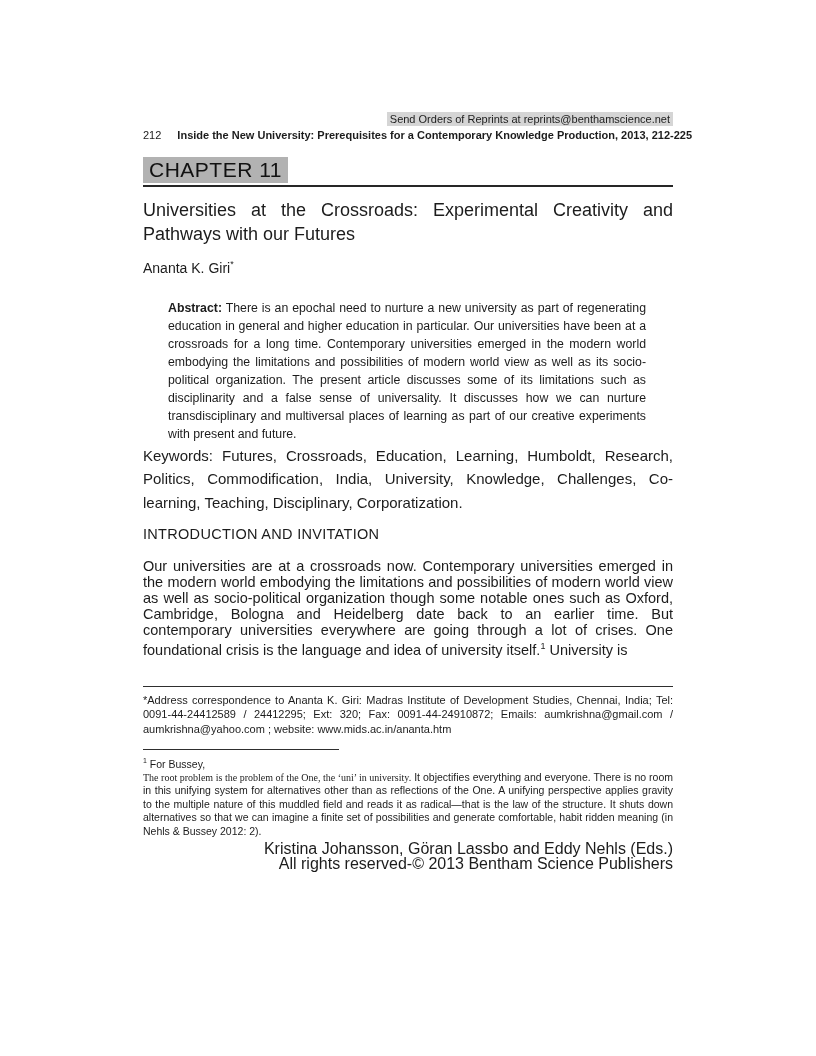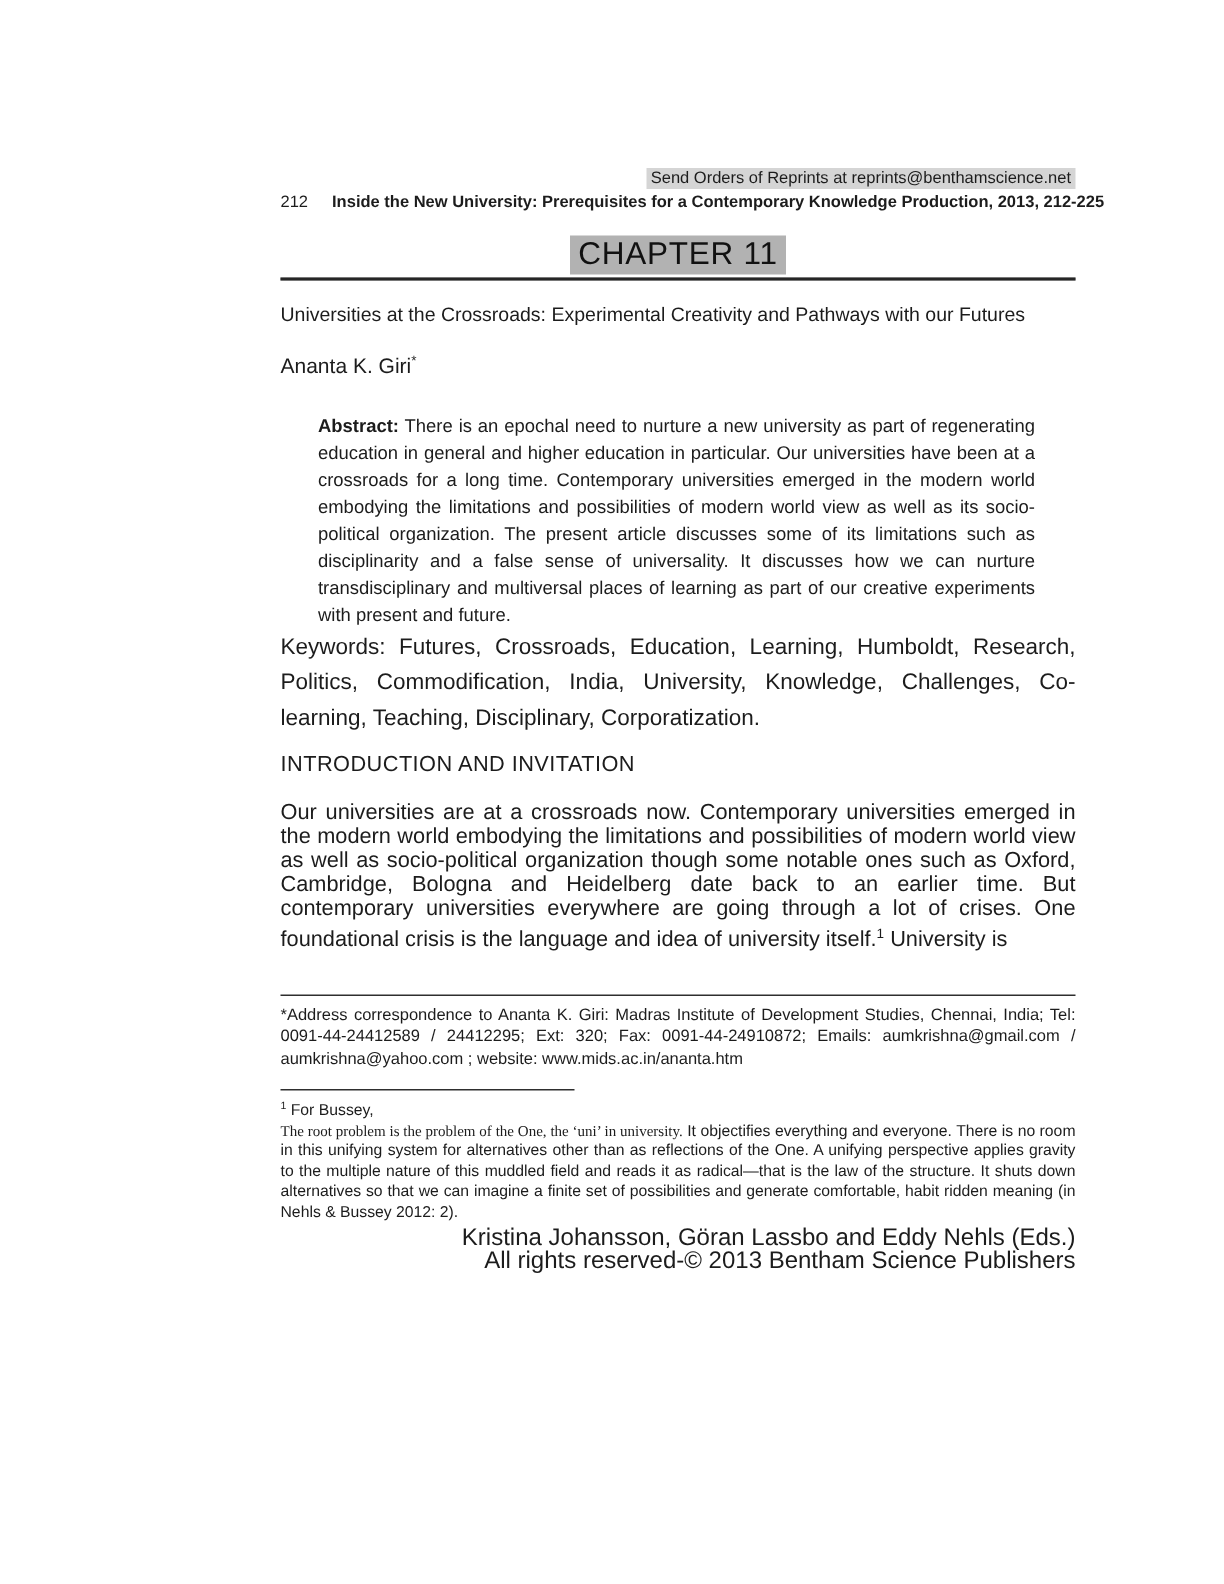"Send Orders of Reprints at" .page { margin-left: 44px -> none }
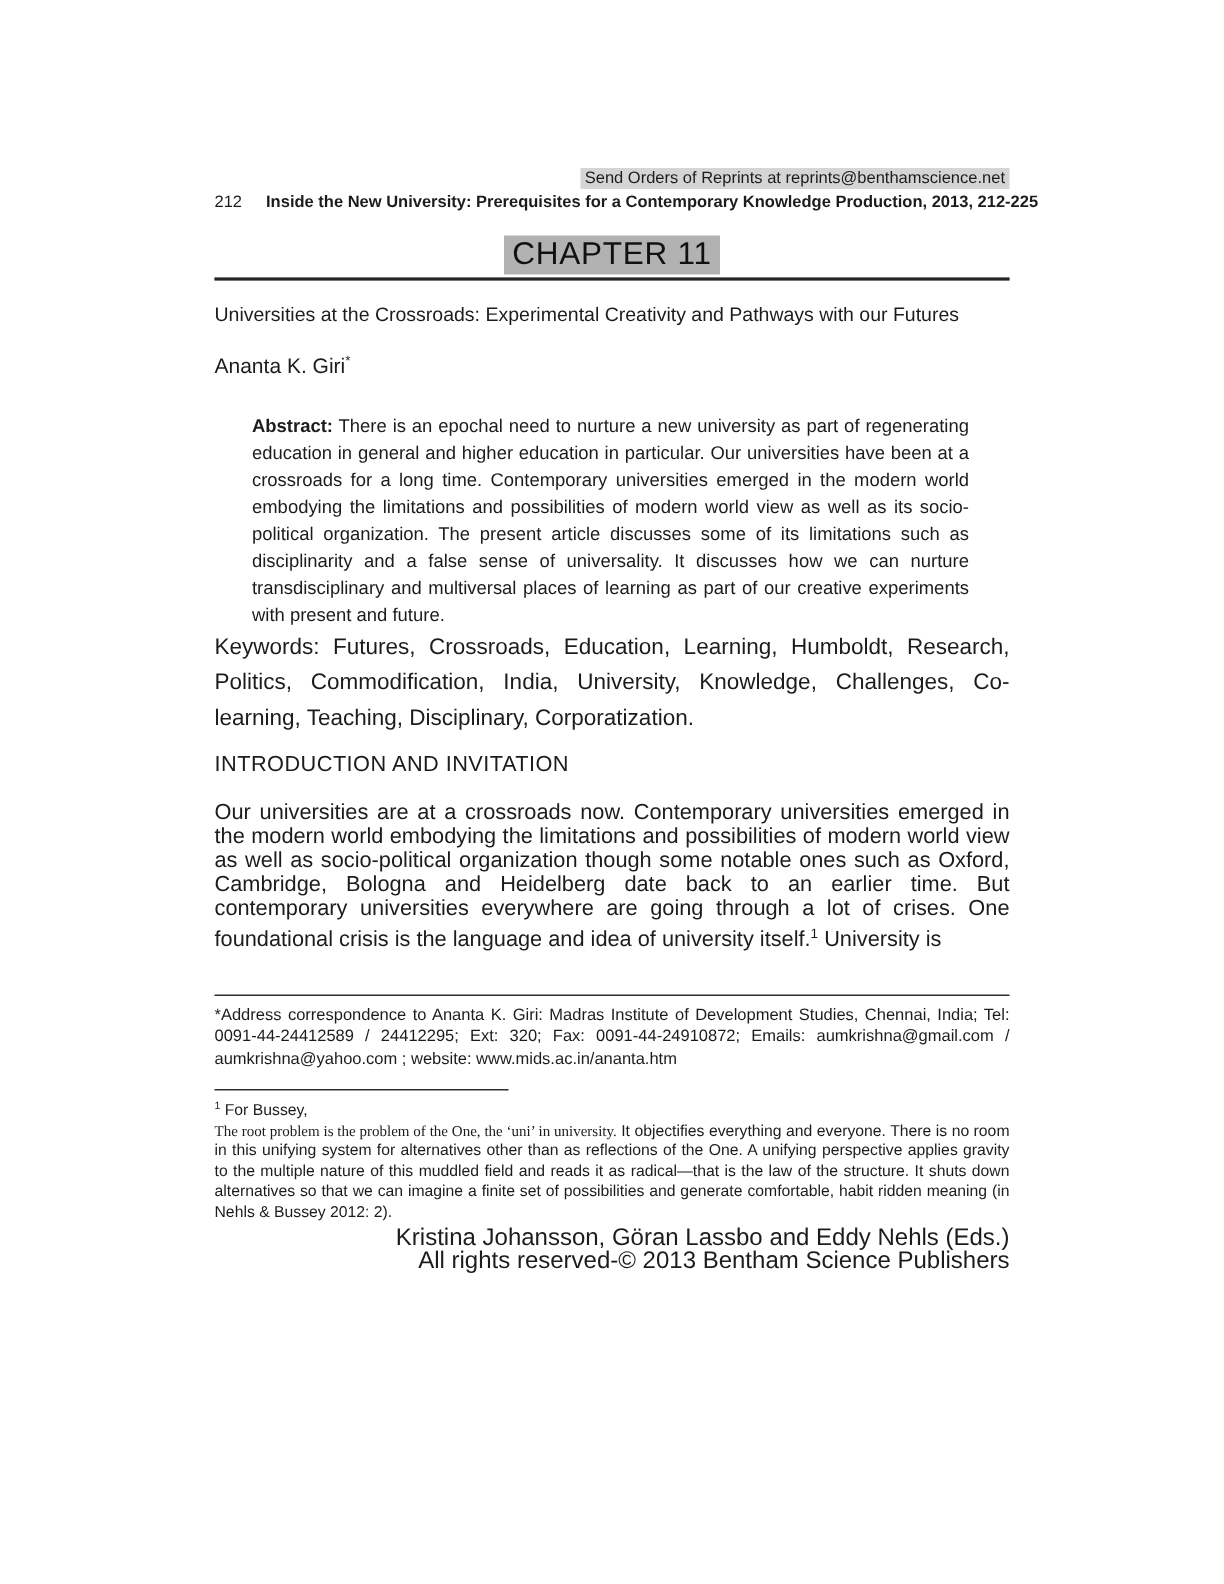"CHAPTER 11" .badge-row { text-align: center -> left }
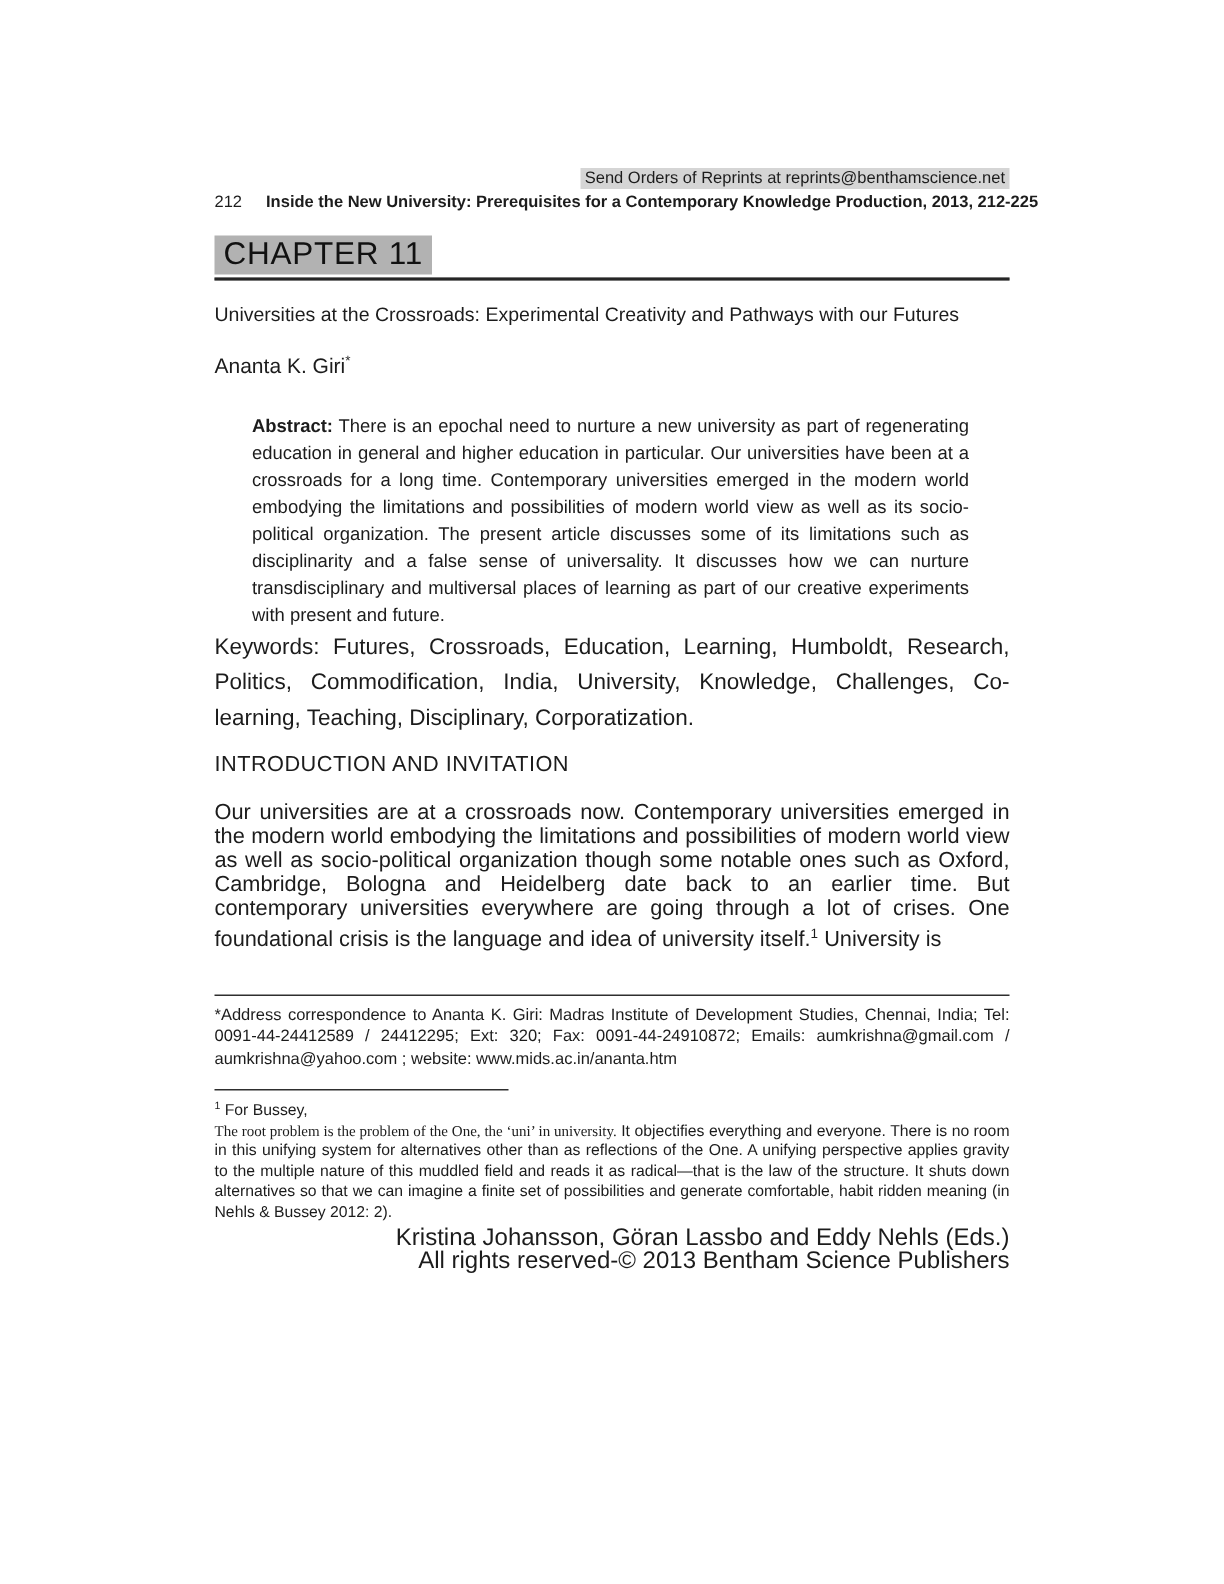"Universities at the Crossroads:" .title { font-size: 13px -> 18px }
